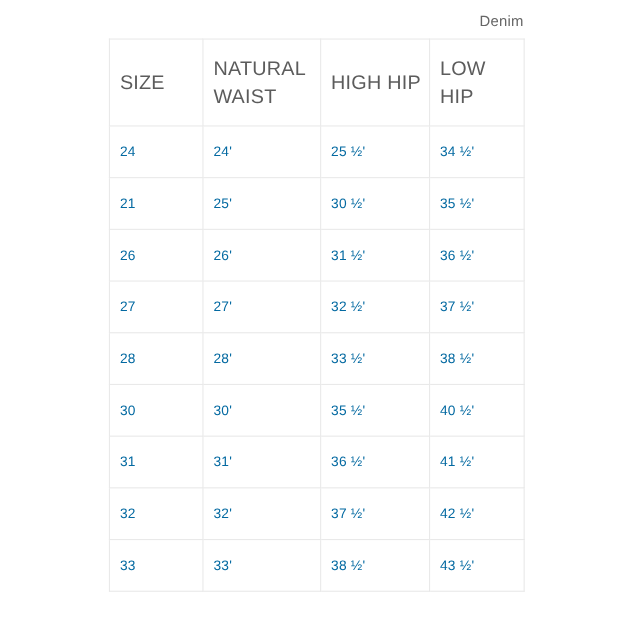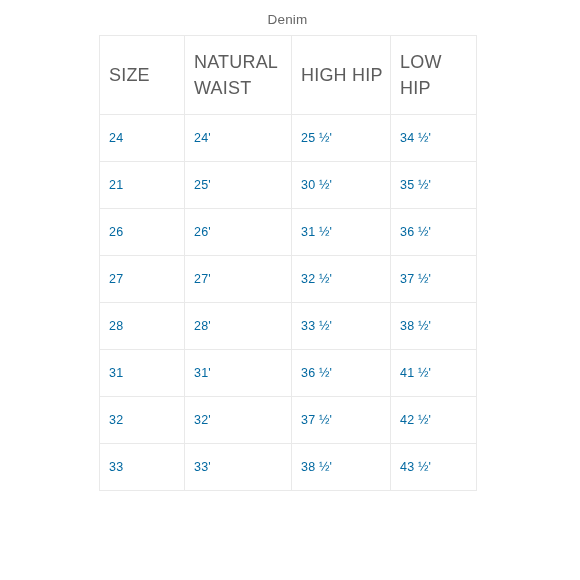"Denim" .chart-title { text-align: center -> right }
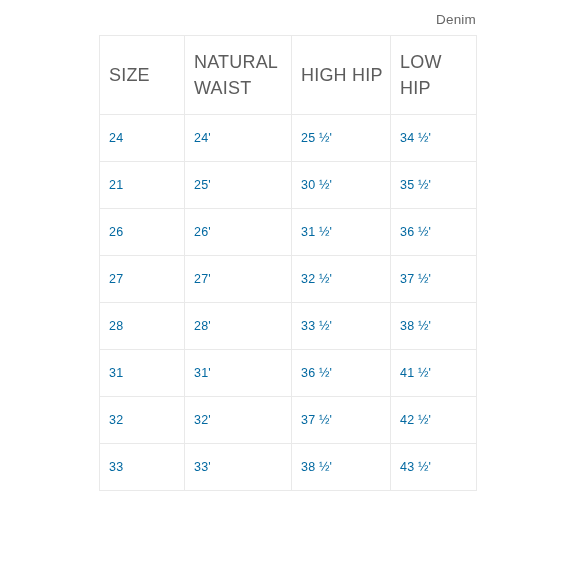"30" tr { html: none -> <tr> <td>30</td> <td>30'</td> <td>35 ½'</td> <td>40 ½'</td> </tr> }
